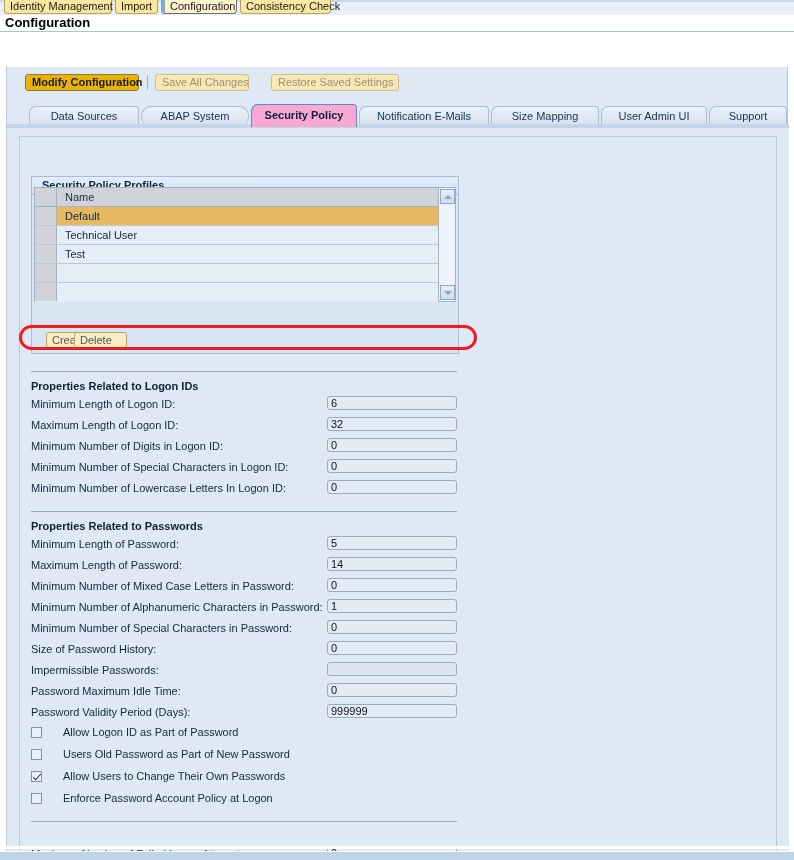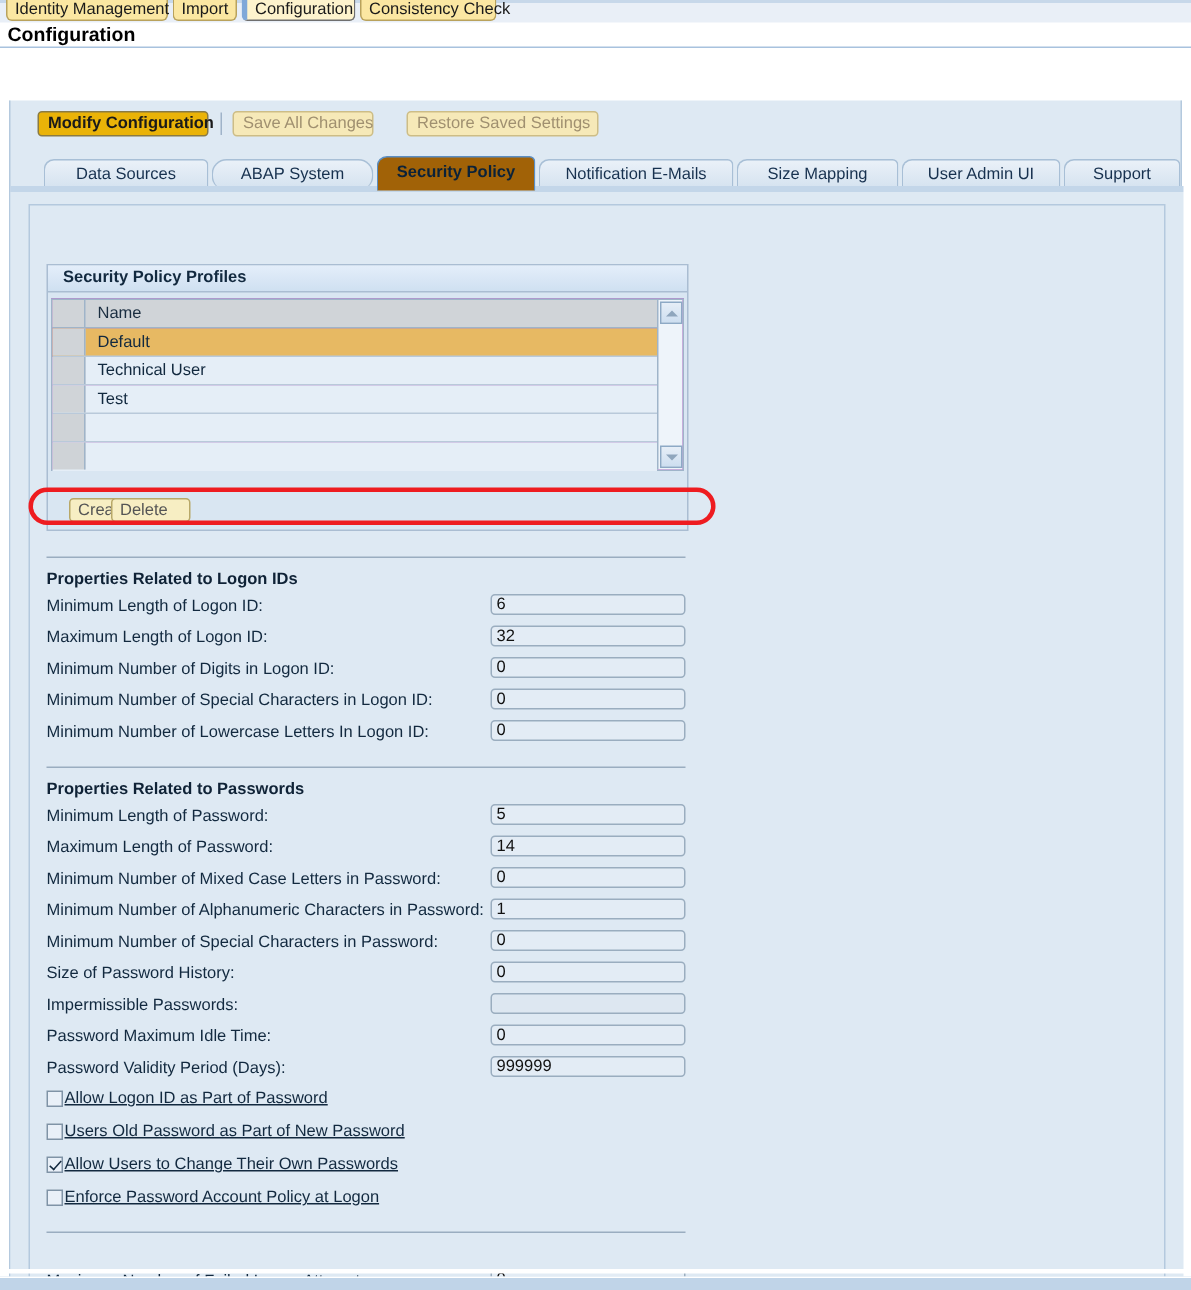"Security Policy" .tab.selected { background: #a16207 -> #f9a8d4 }
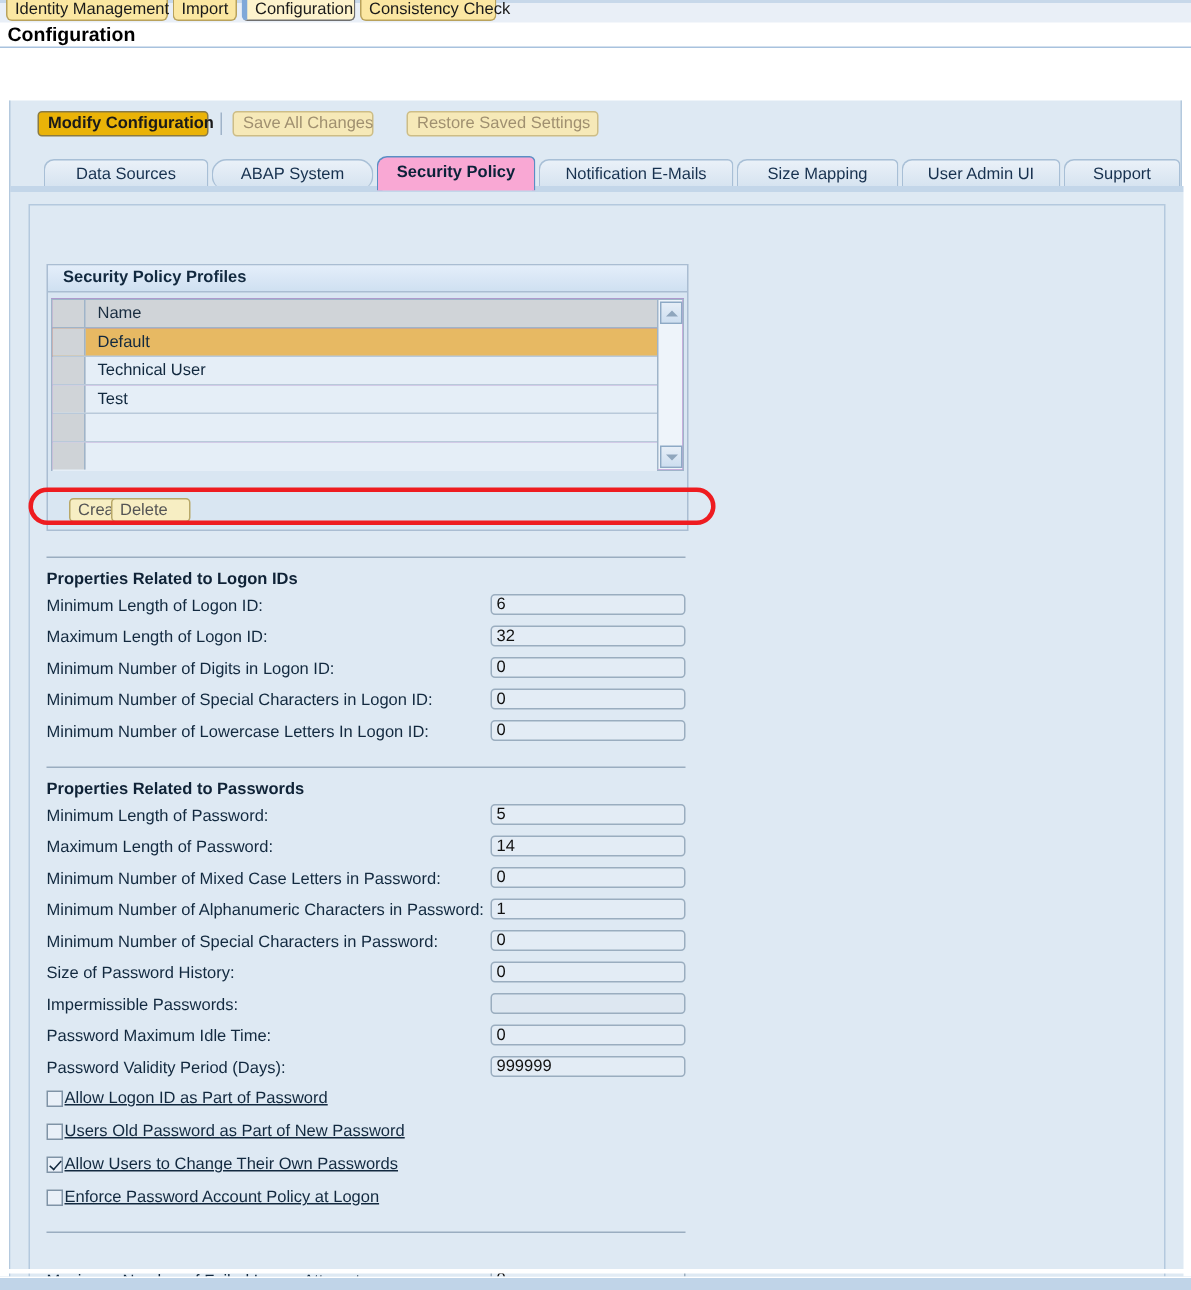"Name" #profiles-table { background: #a21caf -> #000000; top: 22px -> 10px }
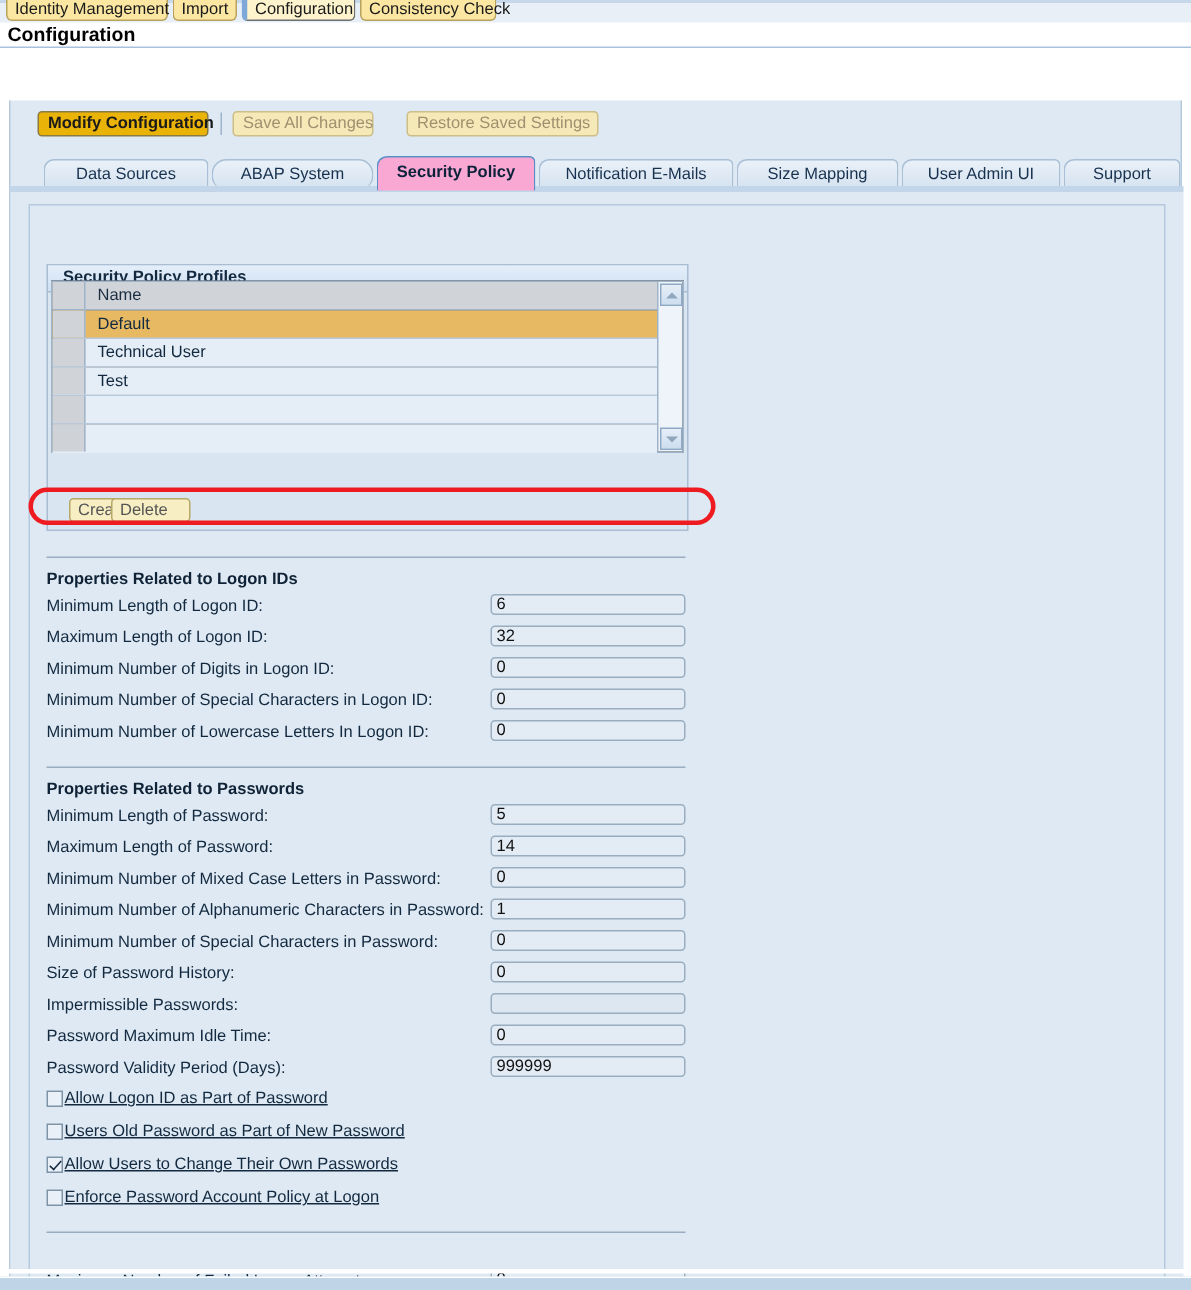"Allow Logon ID as Part" .cblabel { left: 12px -> 32px; text-decoration: underline -> none }
